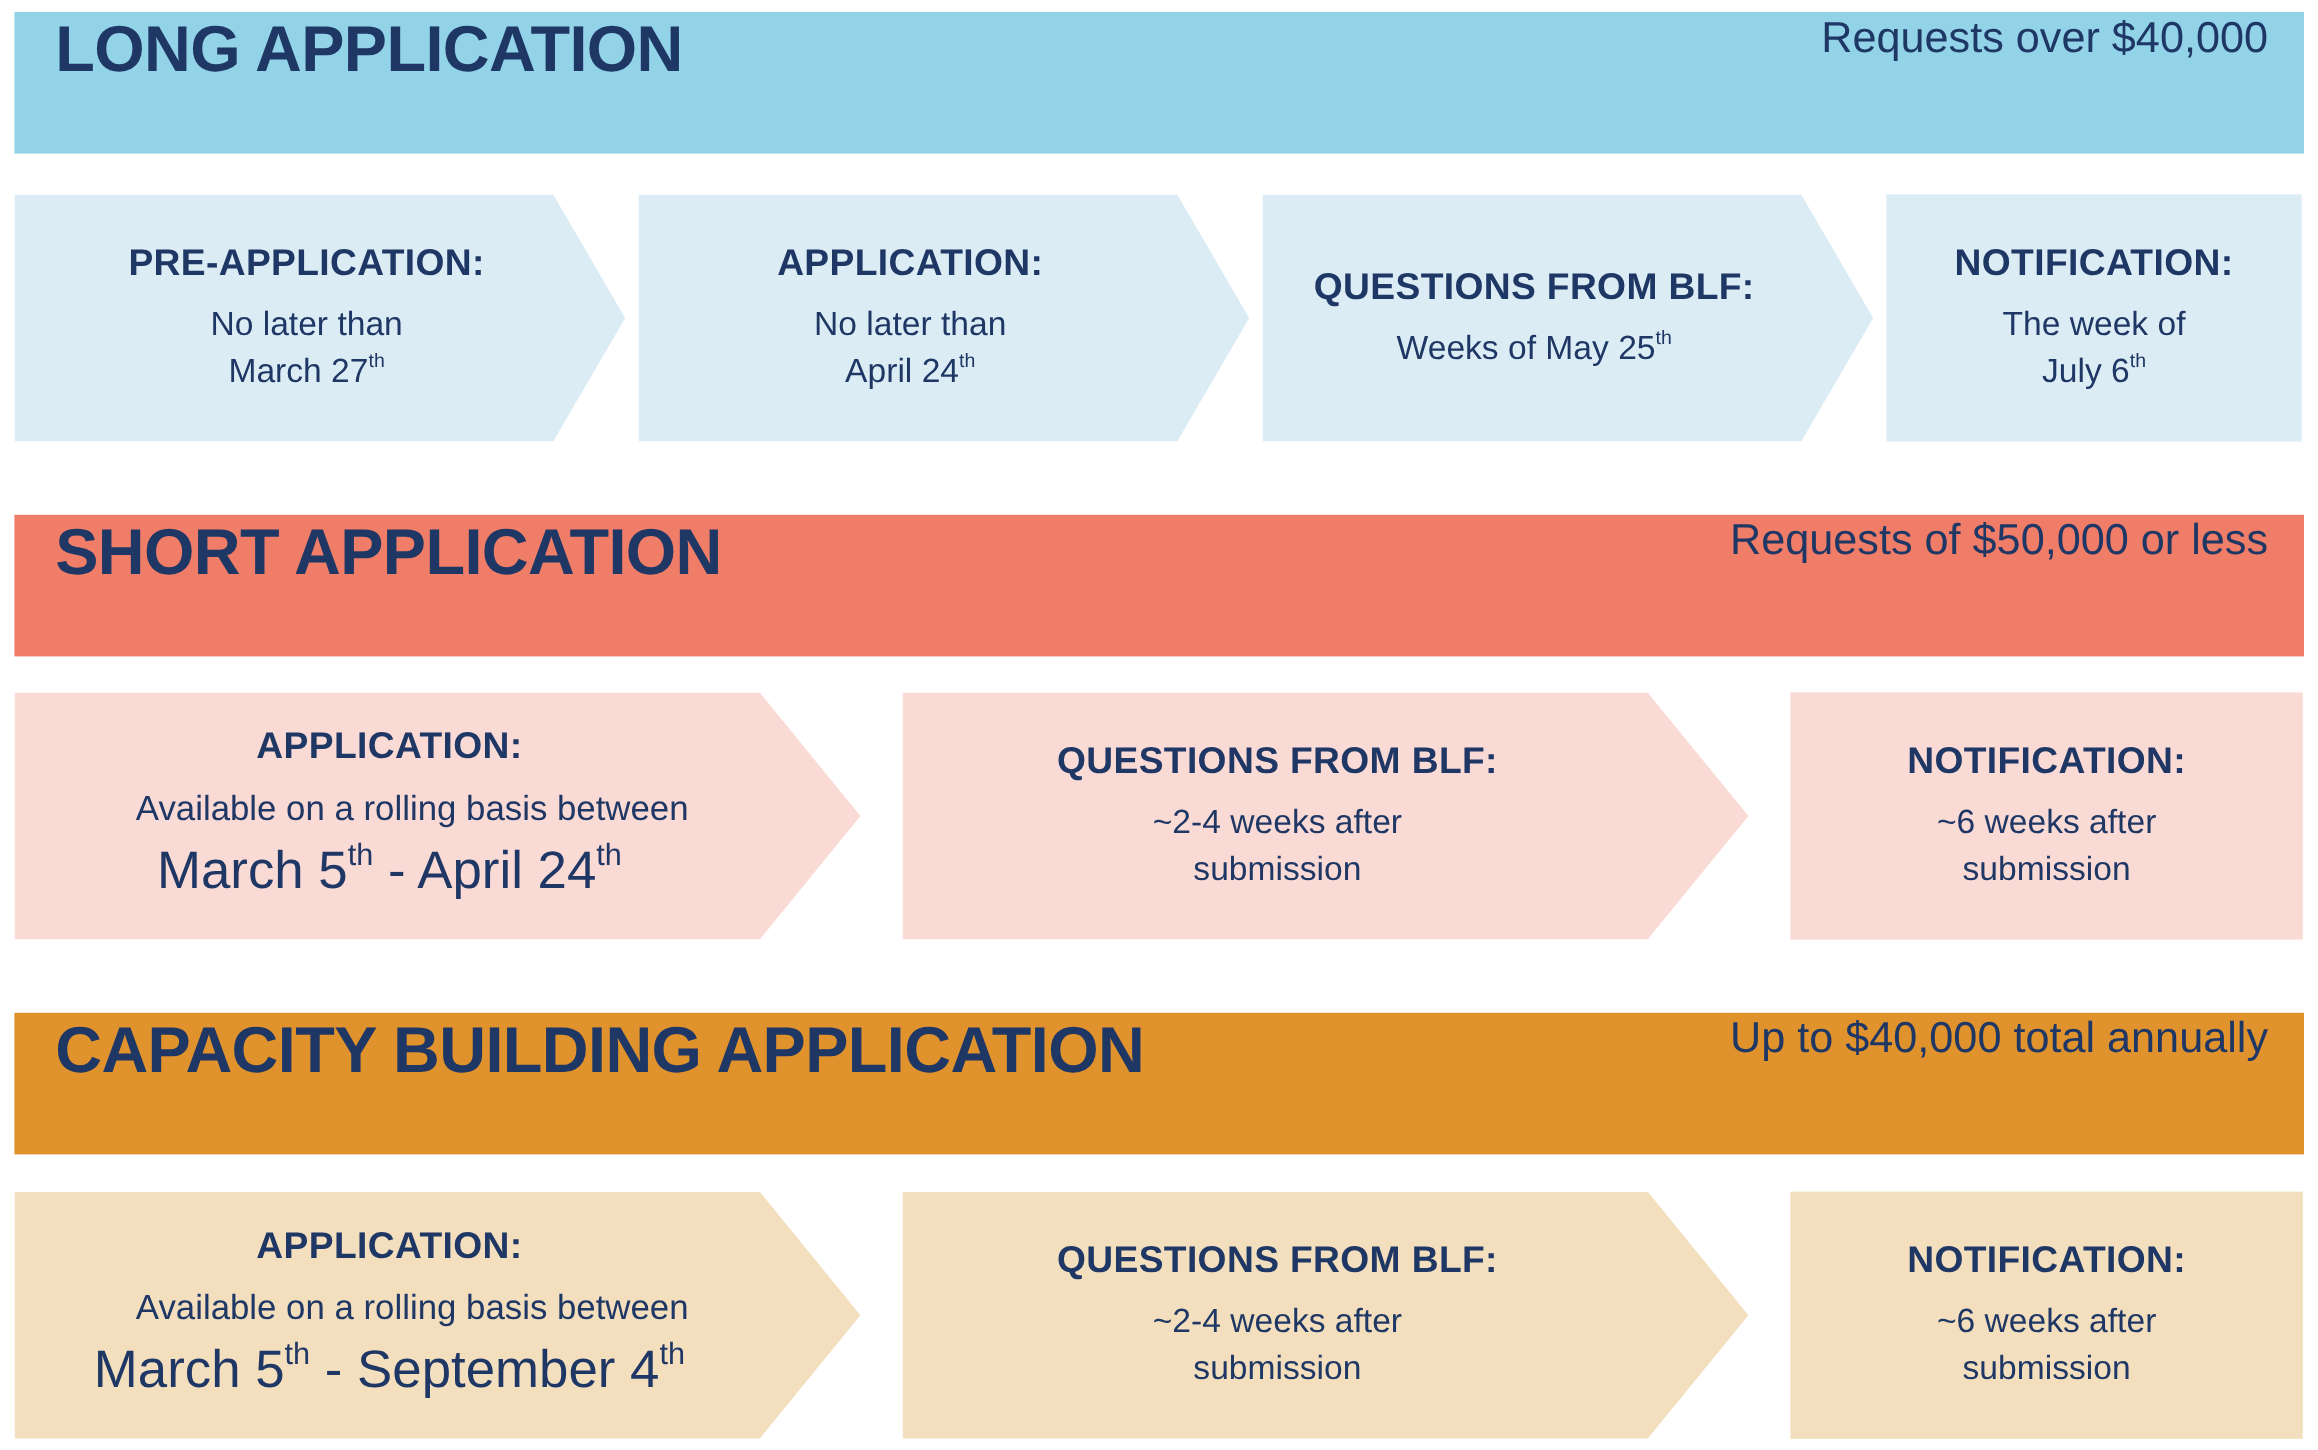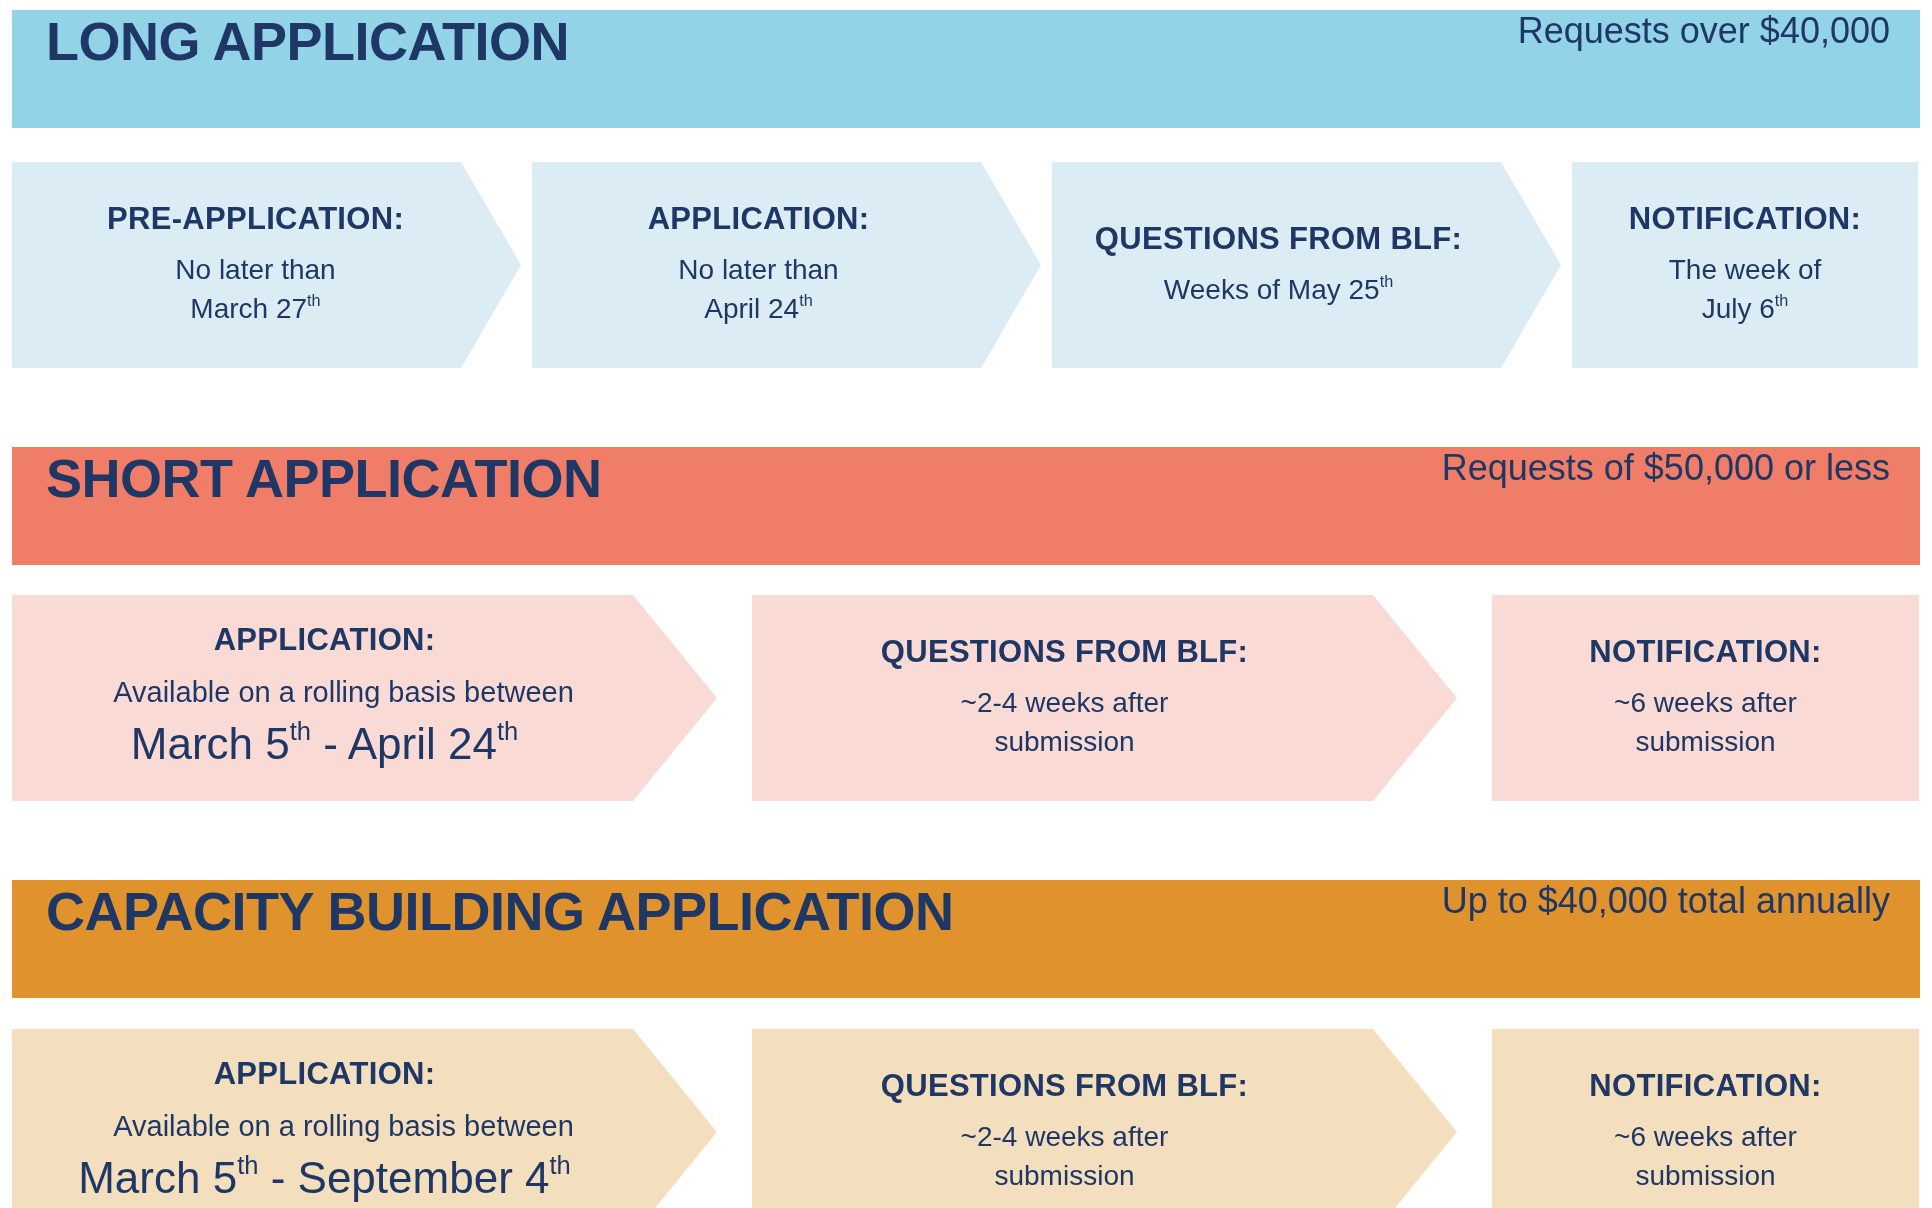"SHORT APPLICATION" .bar-short, .bar-cap { margin-top: 79px -> 61px }
